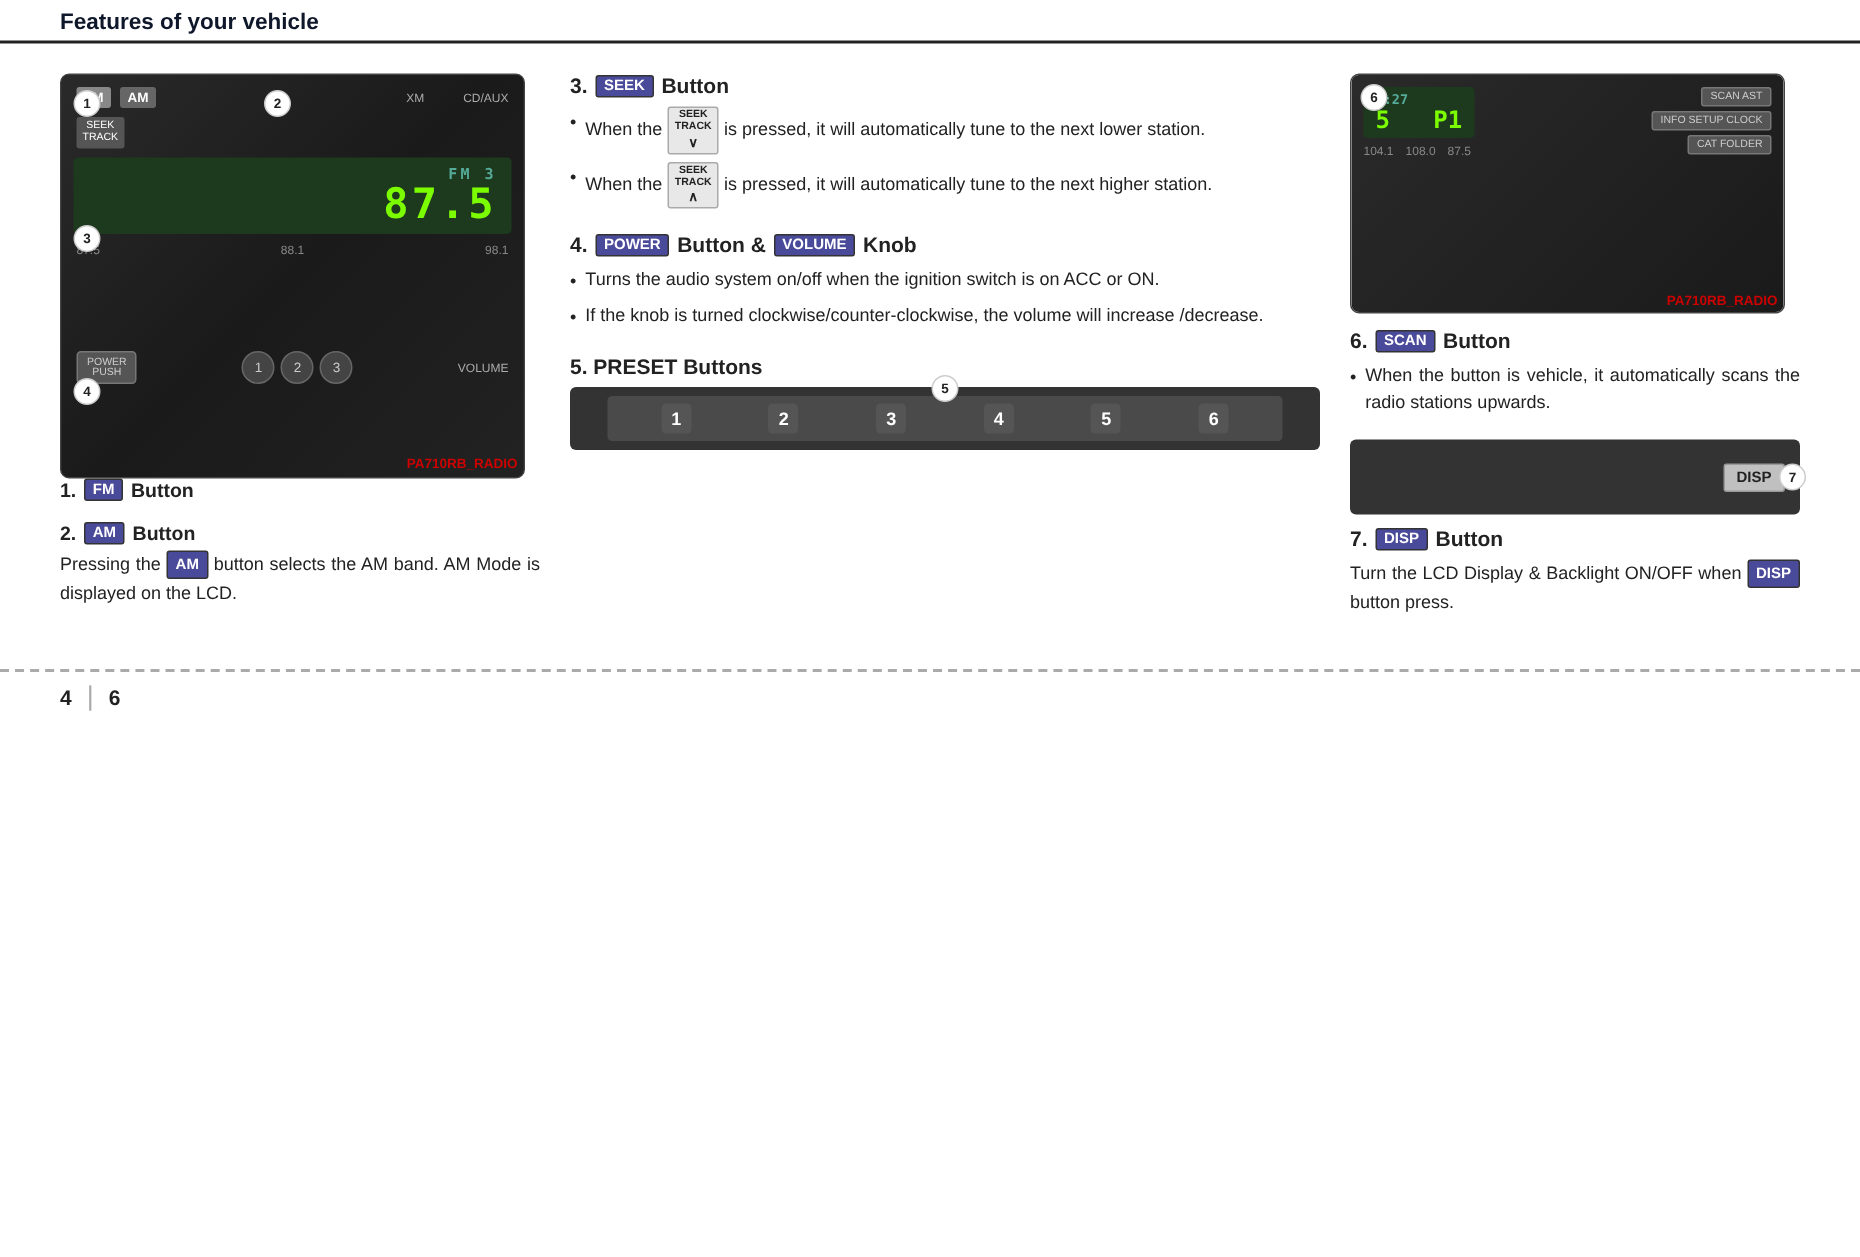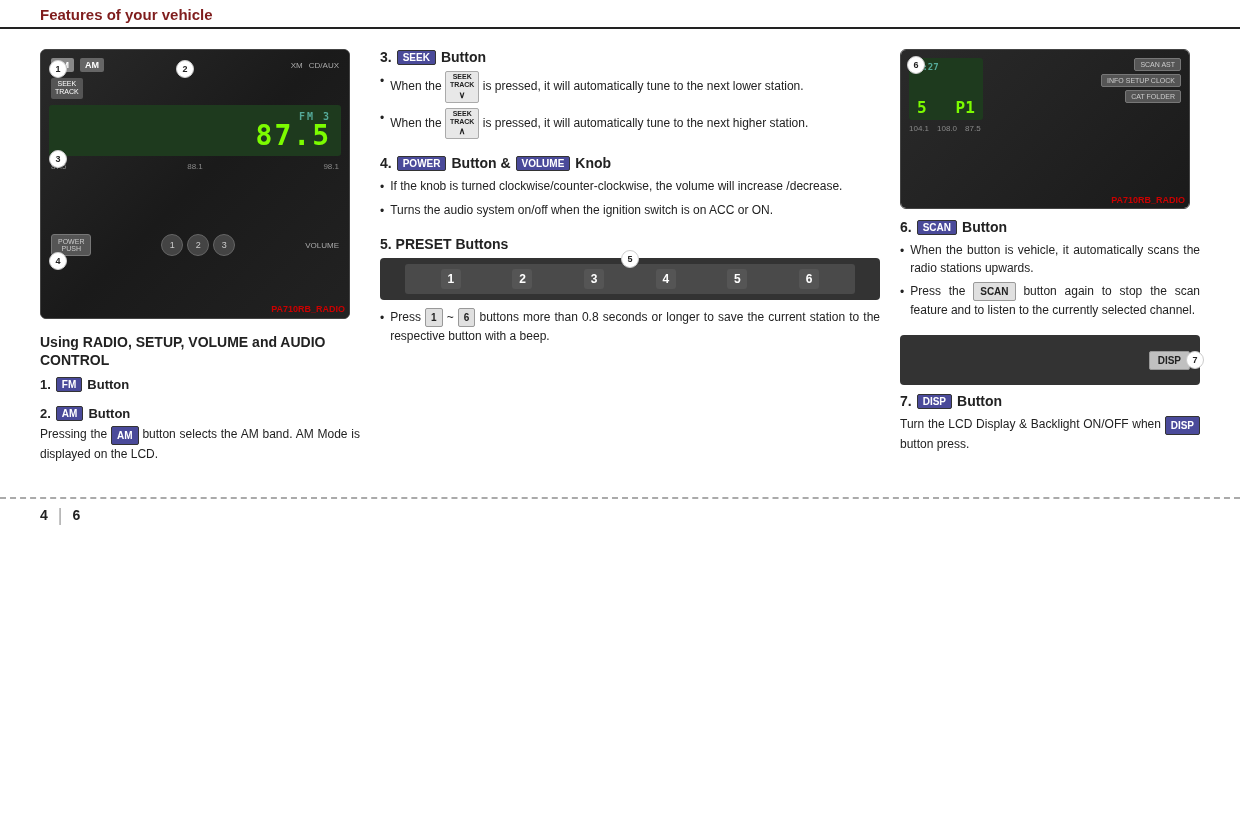"Features of your vehicle" .page-header { color: #7f1d1d -> #0f172a }
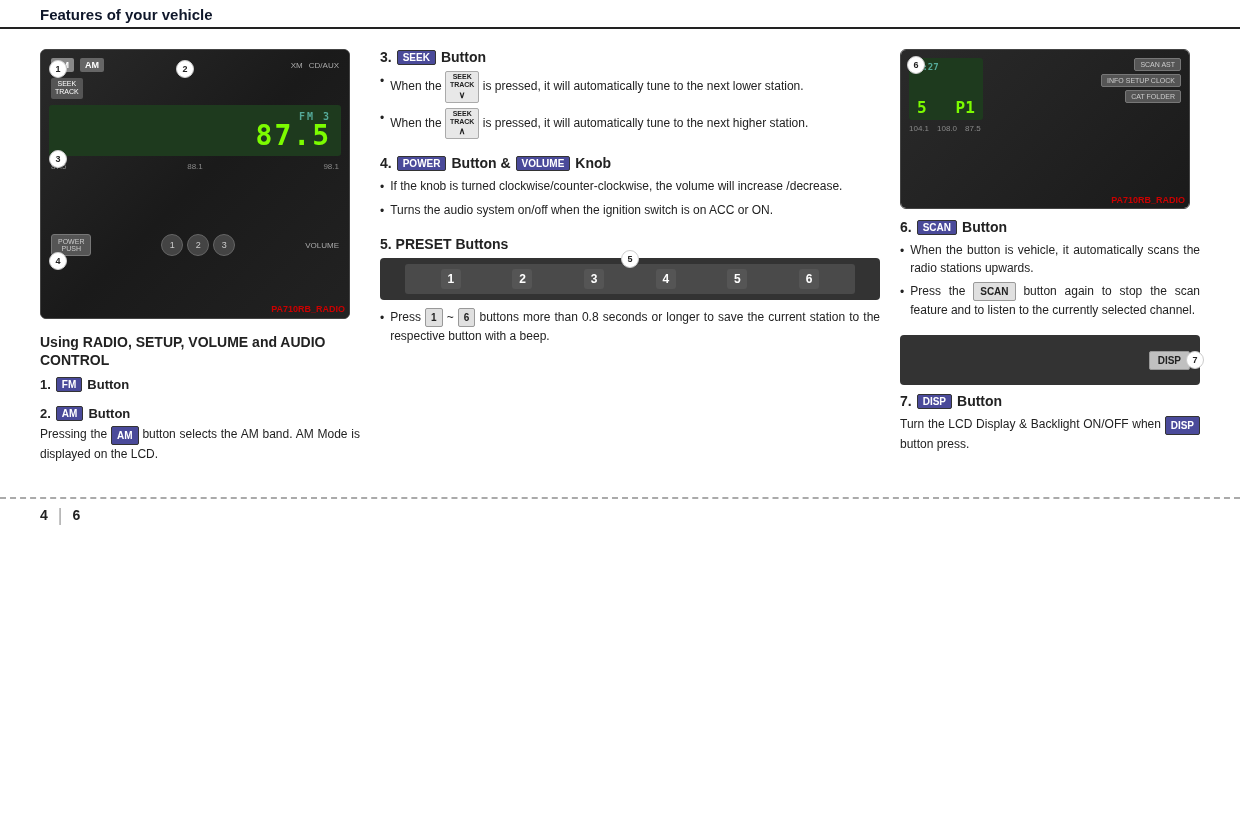"CD/AUX" span { margin-left: 0 -> 20px }
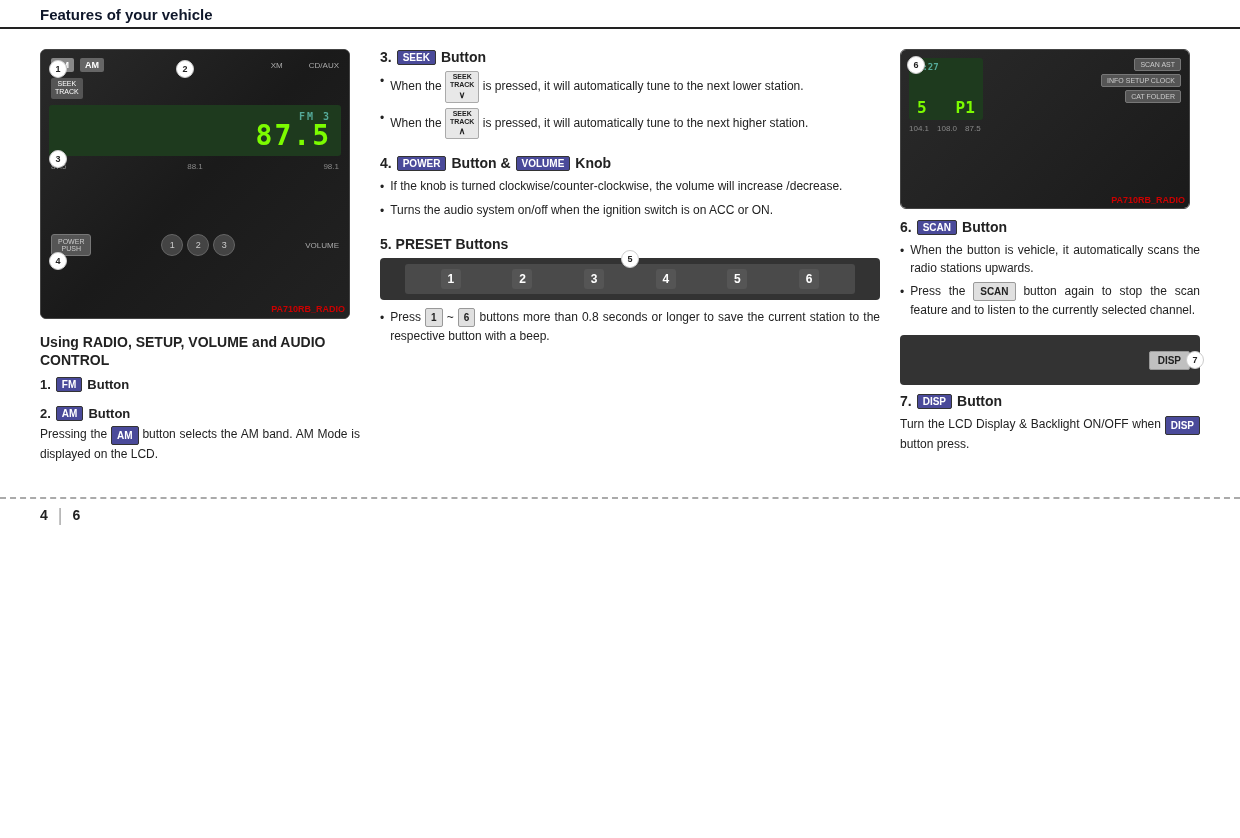"5 P1" div { margin-top: 28px -> none }
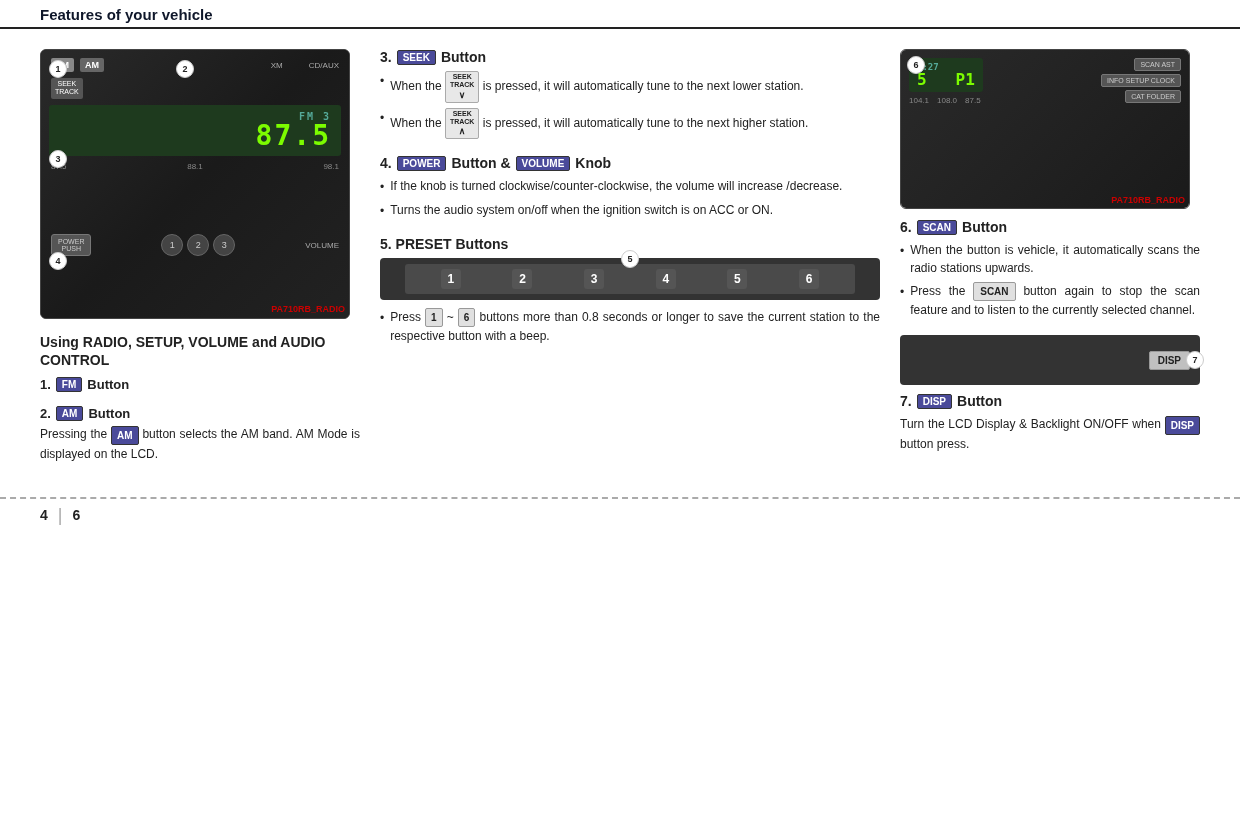"If the knob is turned" li { order: before "Turns the audio system on/off" -> after "Turns the audio system on/off" }
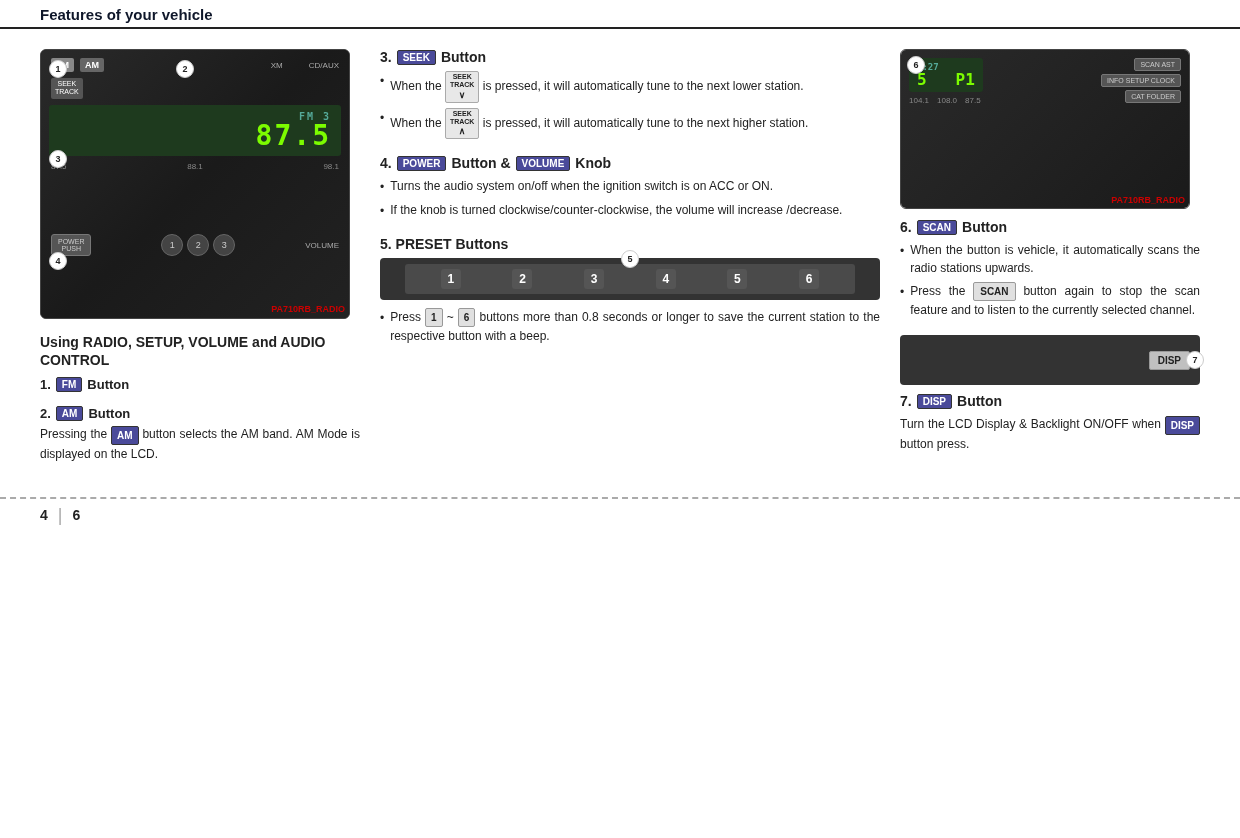"Press the SCAN button again" li { html: <li> <span>Press the <span>SCAN</span> button again to stop the scan feature and to listen to the currently selected channel.</span> </li> -> none }
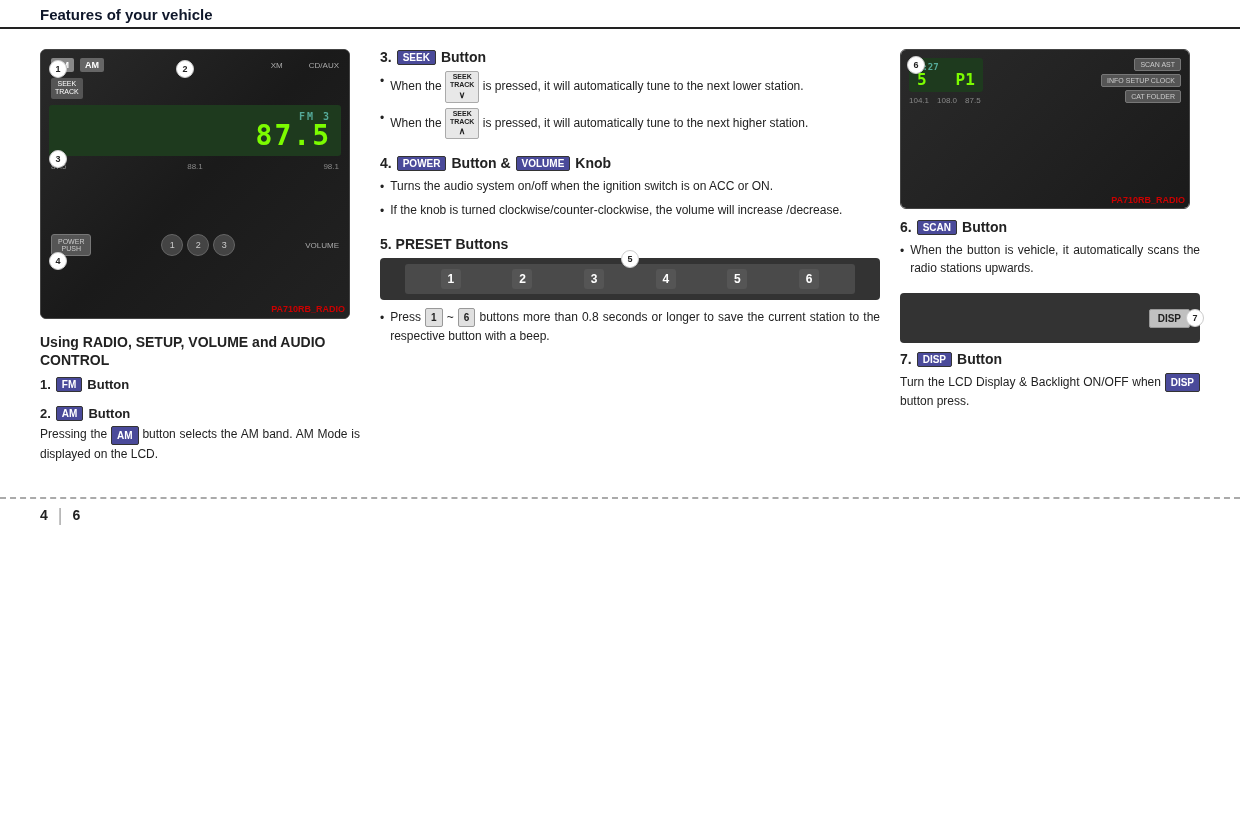"Press 1 ~ 6 buttons" li { html: <li> <span>Press <span>1</span> ~ <span>6</span> buttons more than 0.8 seconds or longer to save the current station to the respective button with a beep.</span> </li> -> none }
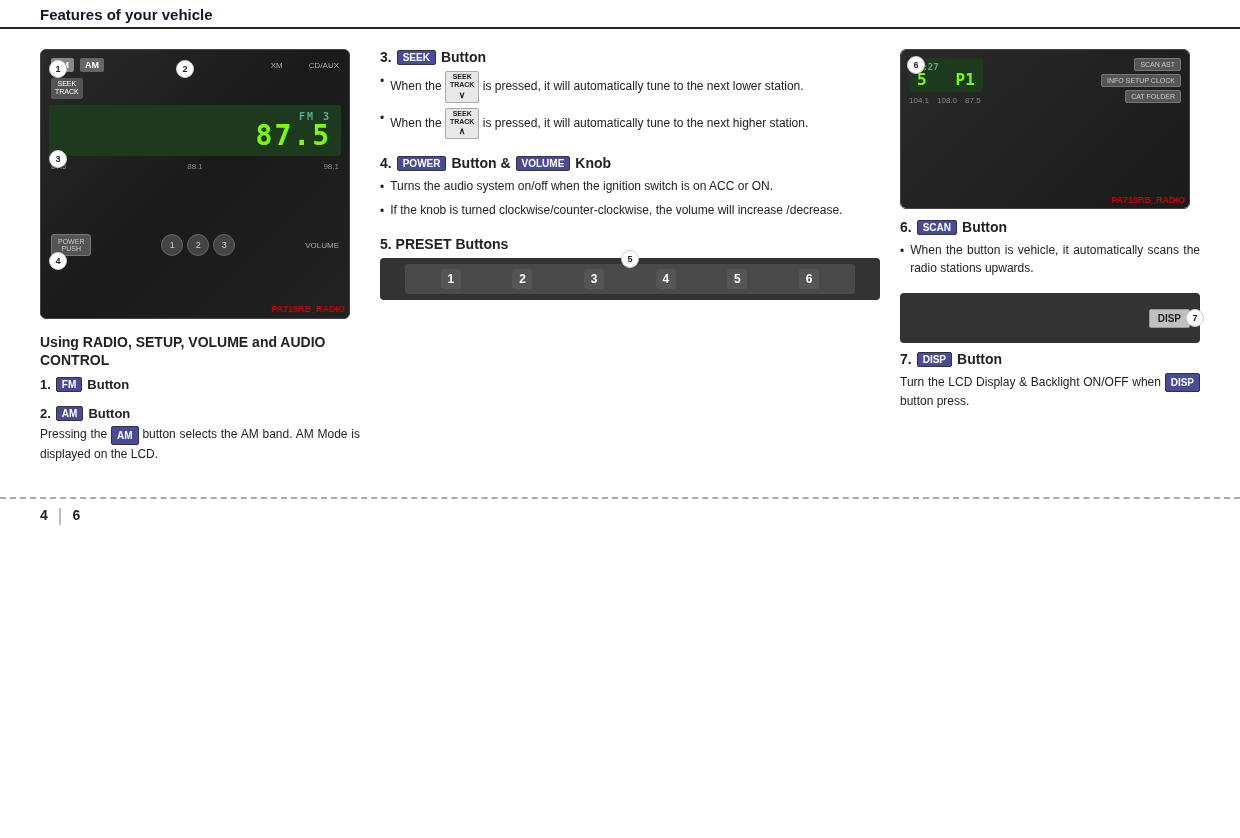"Using RADIO, SETUP, VOLUME and" div.section-title { html: <div>Using RADIO, SETUP, VOLUME and AUDIO CONTROL</div> -> none }
